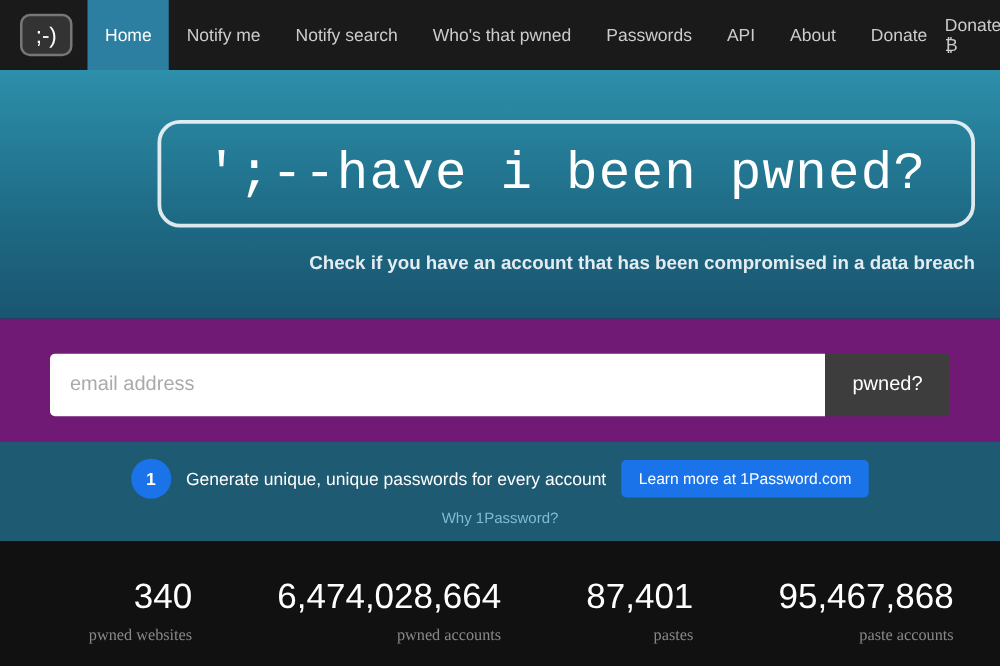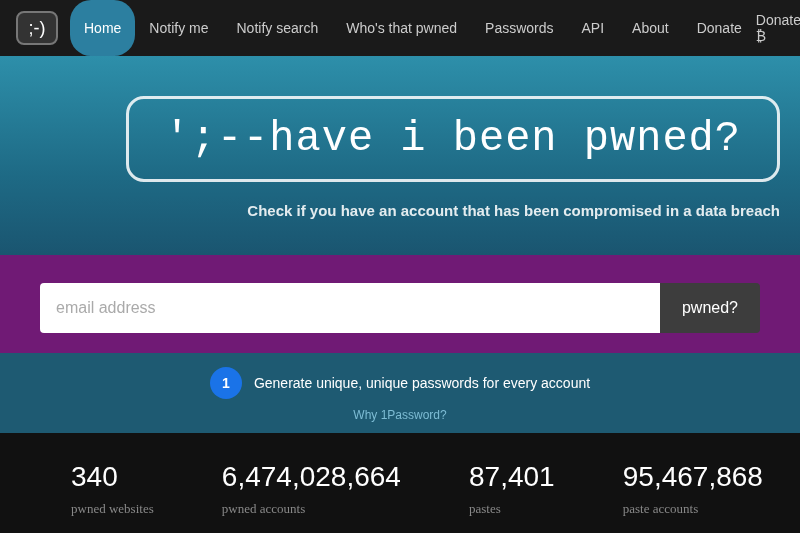"Home" .nav-item.active { border-radius: 21px -> none }
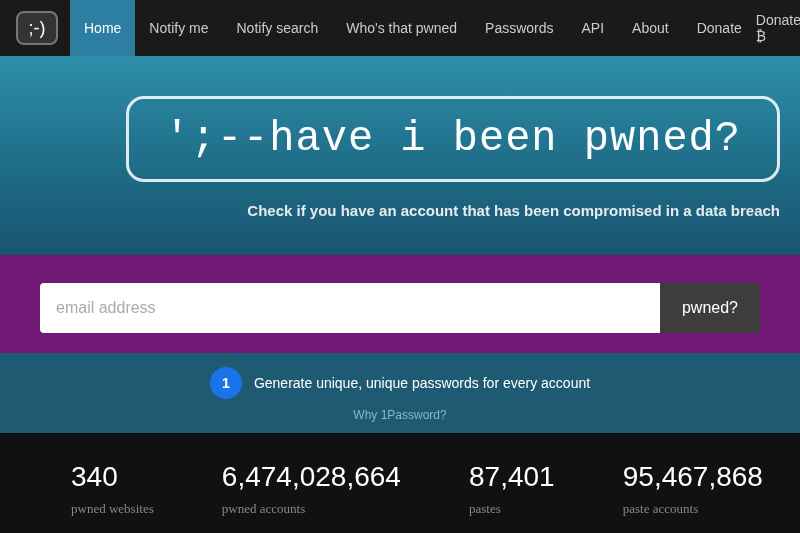"Learn more at 1Password.com" button.onepass-btn { html: none -> <button>Learn more at 1Password.com</button> }
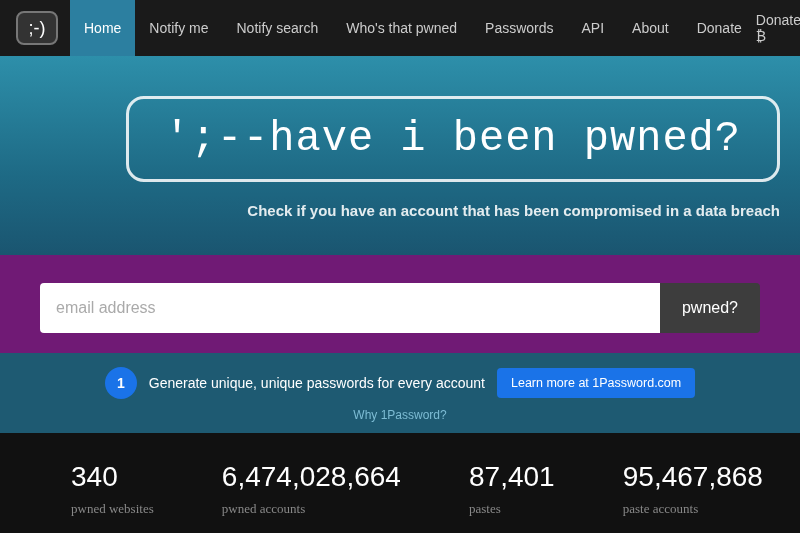"340" .stat-item { text-align: left -> right }
